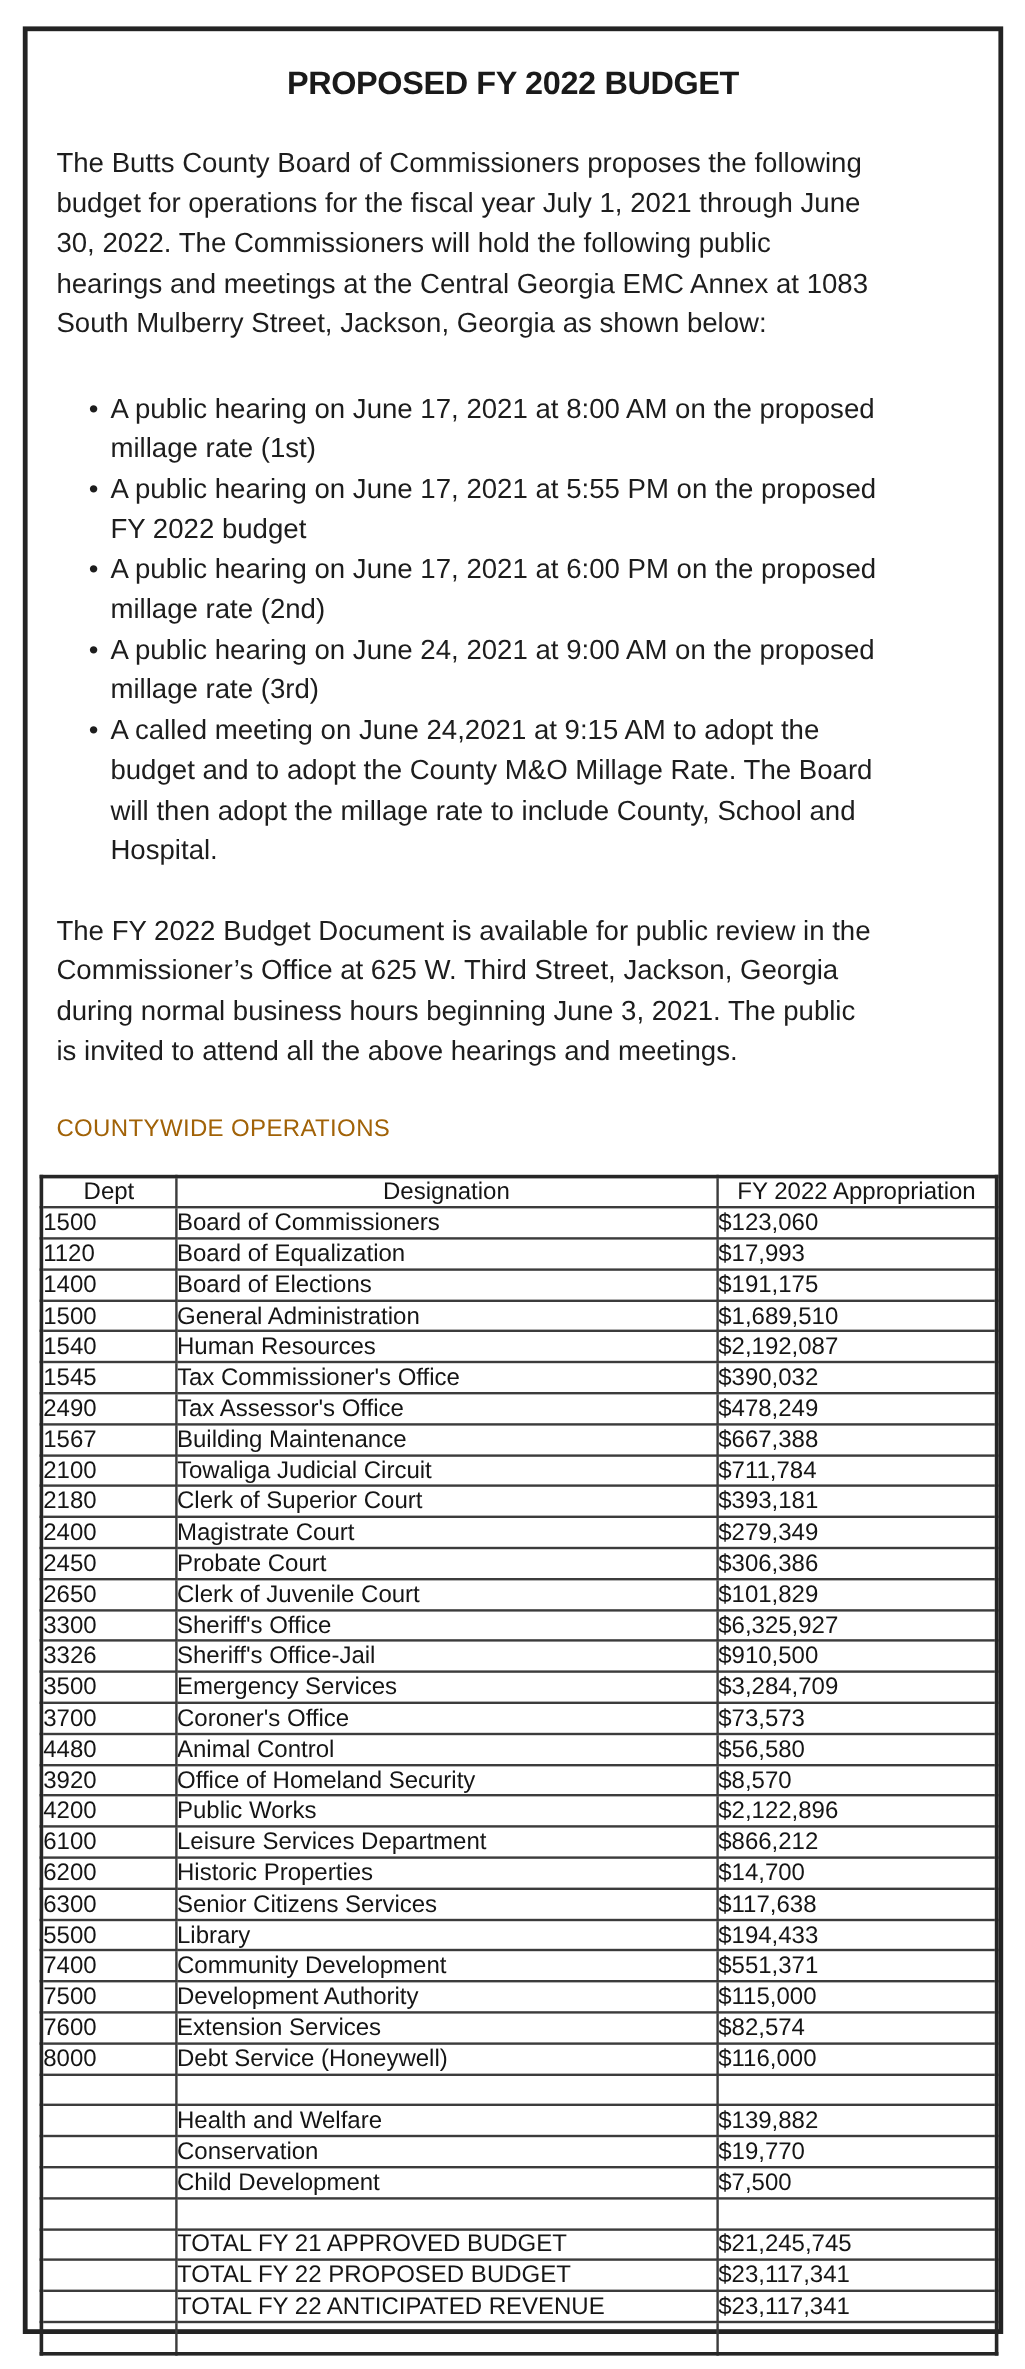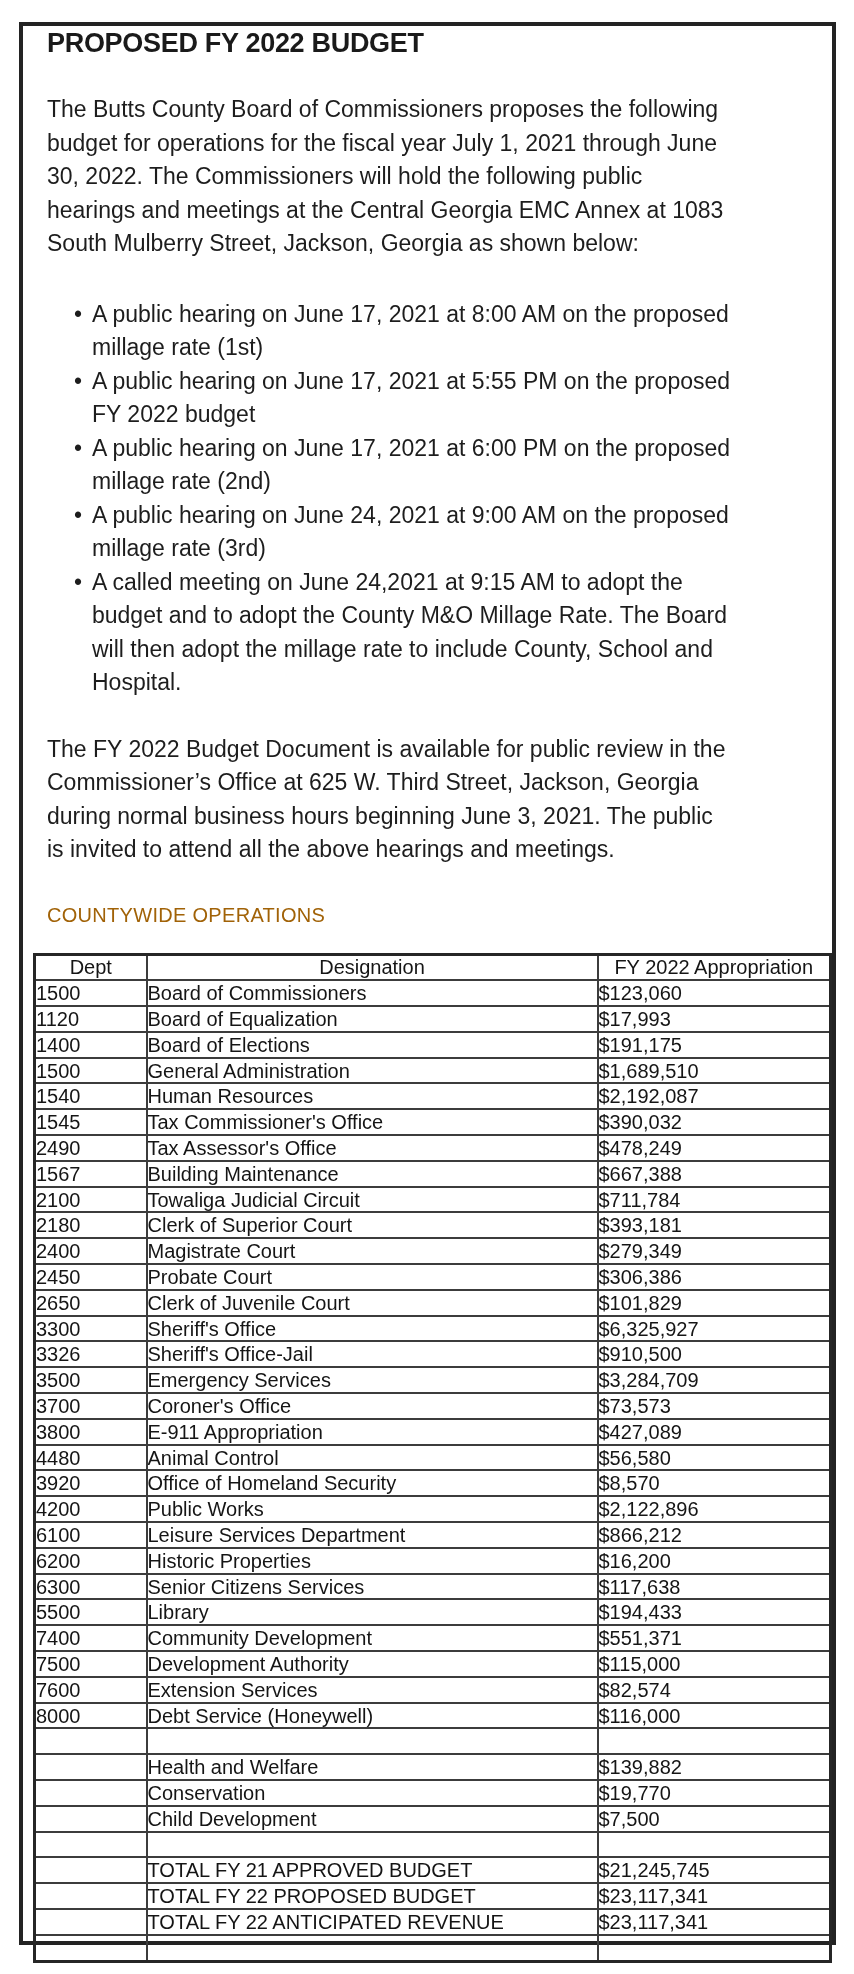"PROPOSED FY 2022 BUDGET" .title { margin-top: none -> 26px; text-align: left -> center }
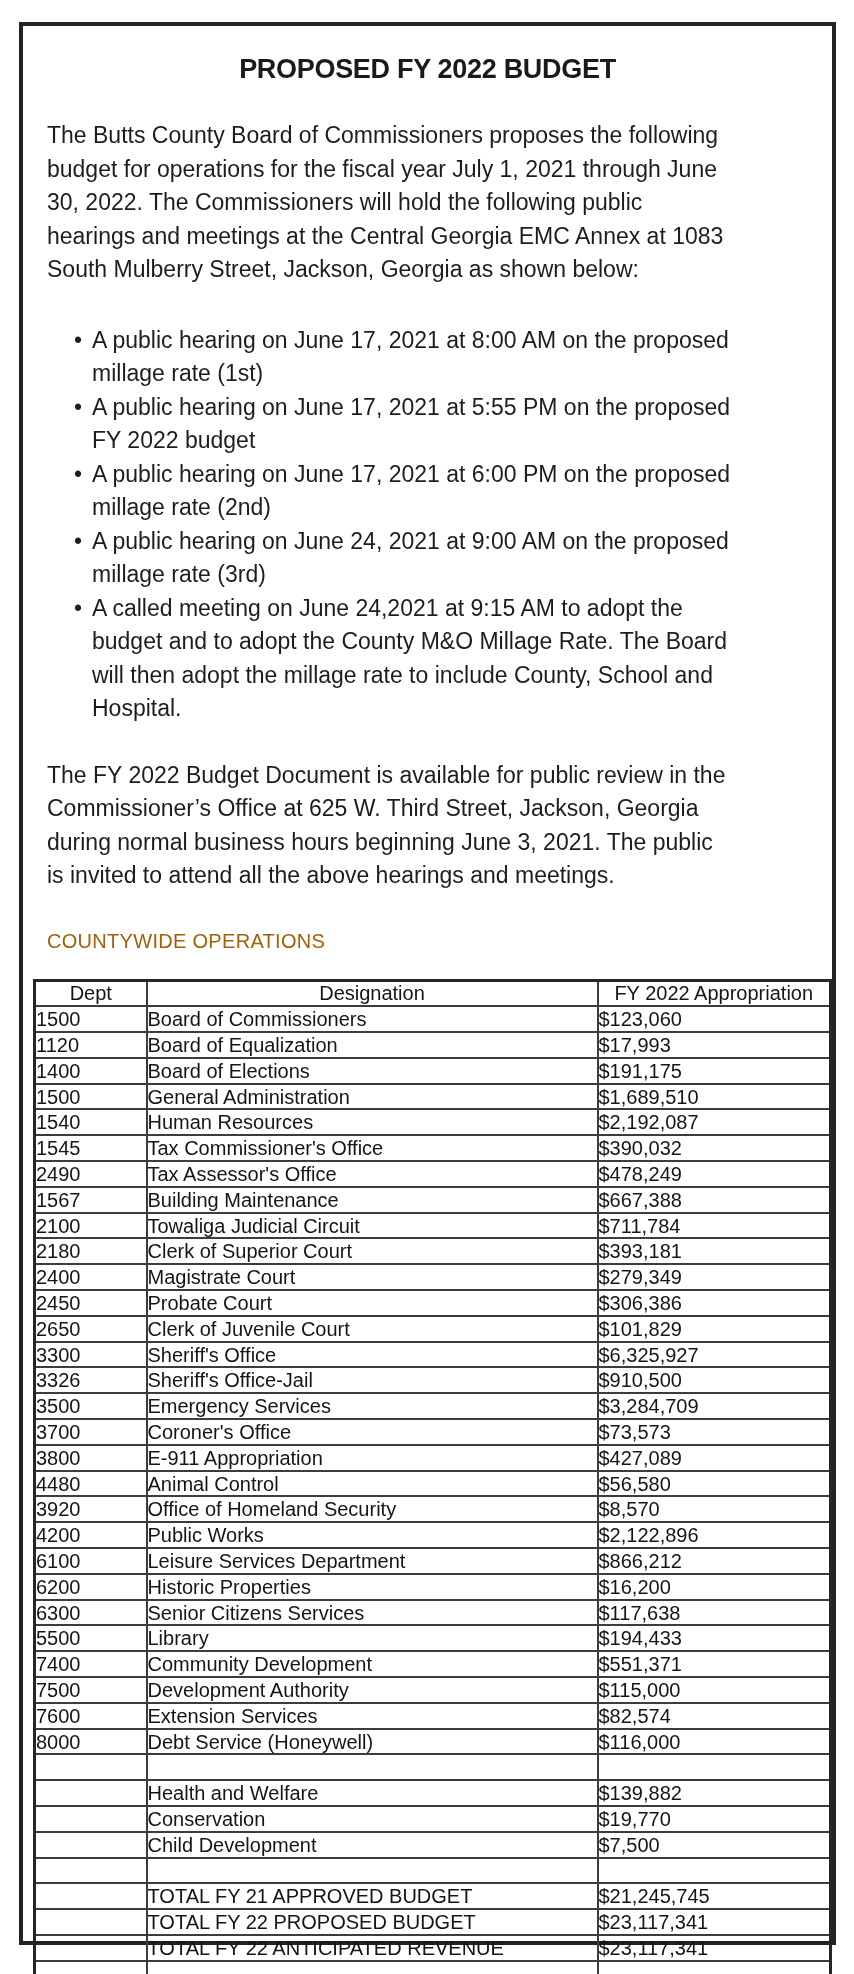"3800" tr { html: <tr> <td>3800</td> <td>E-911 Appropriation</td> <td>$427,089</td> </tr> -> none }
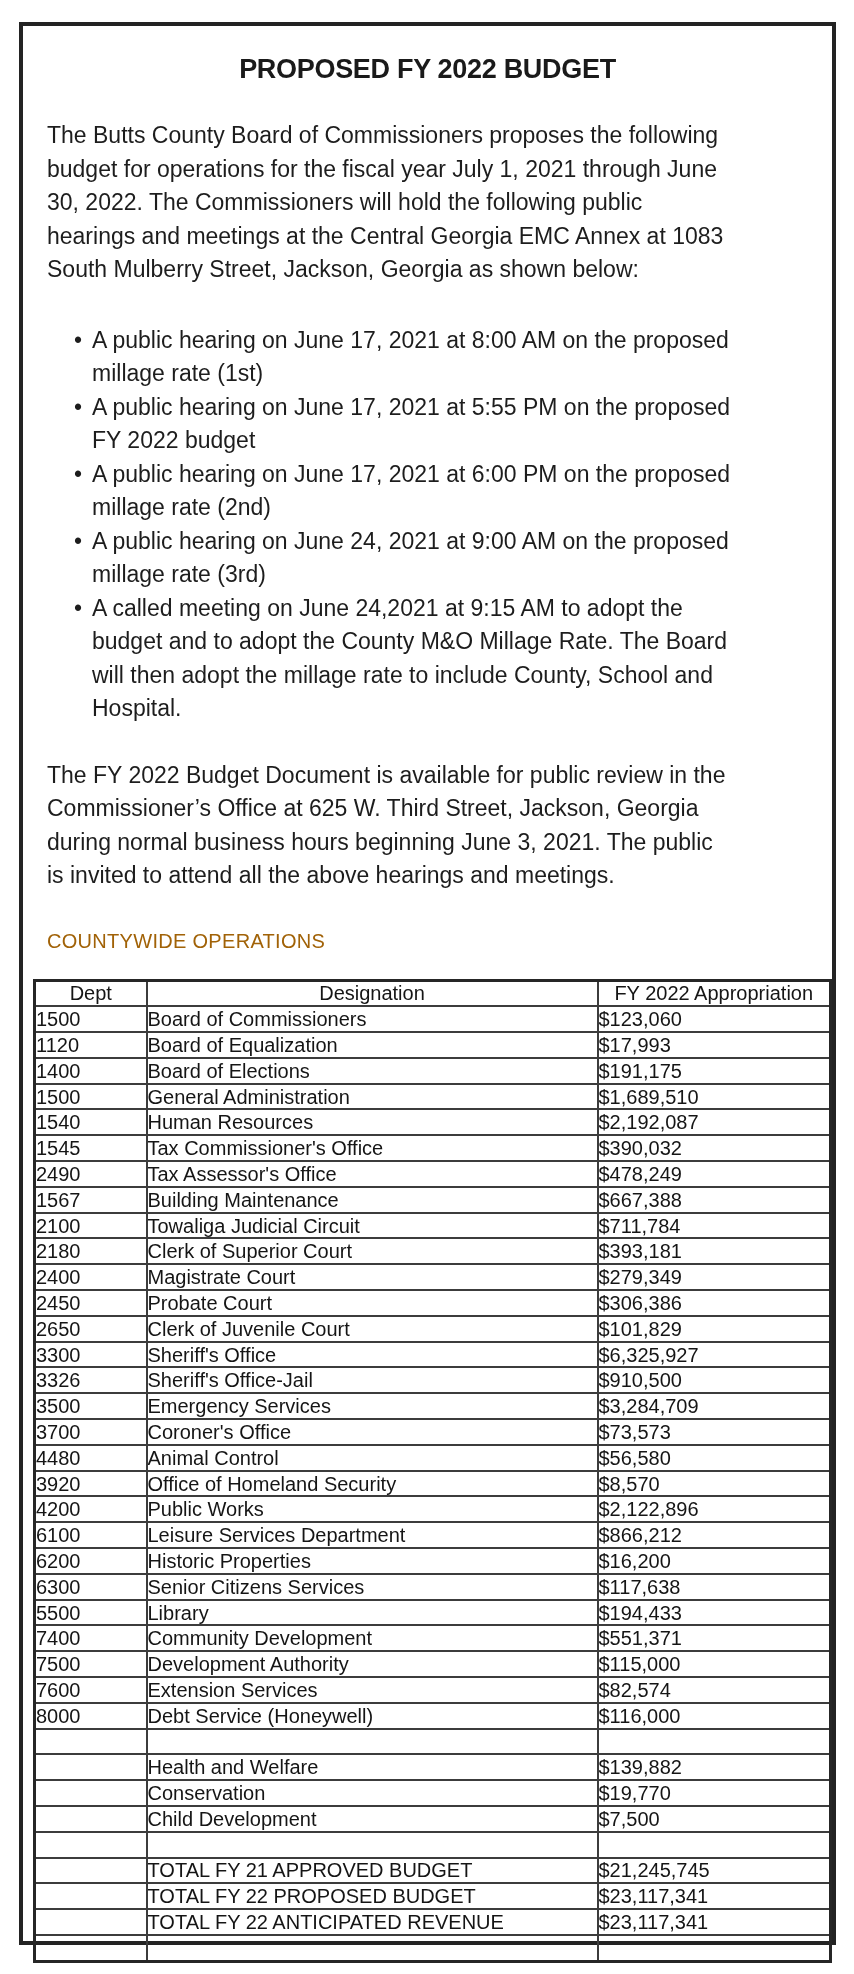"$16,200" td.c-approp { text: $16,200 -> $14,700 }
